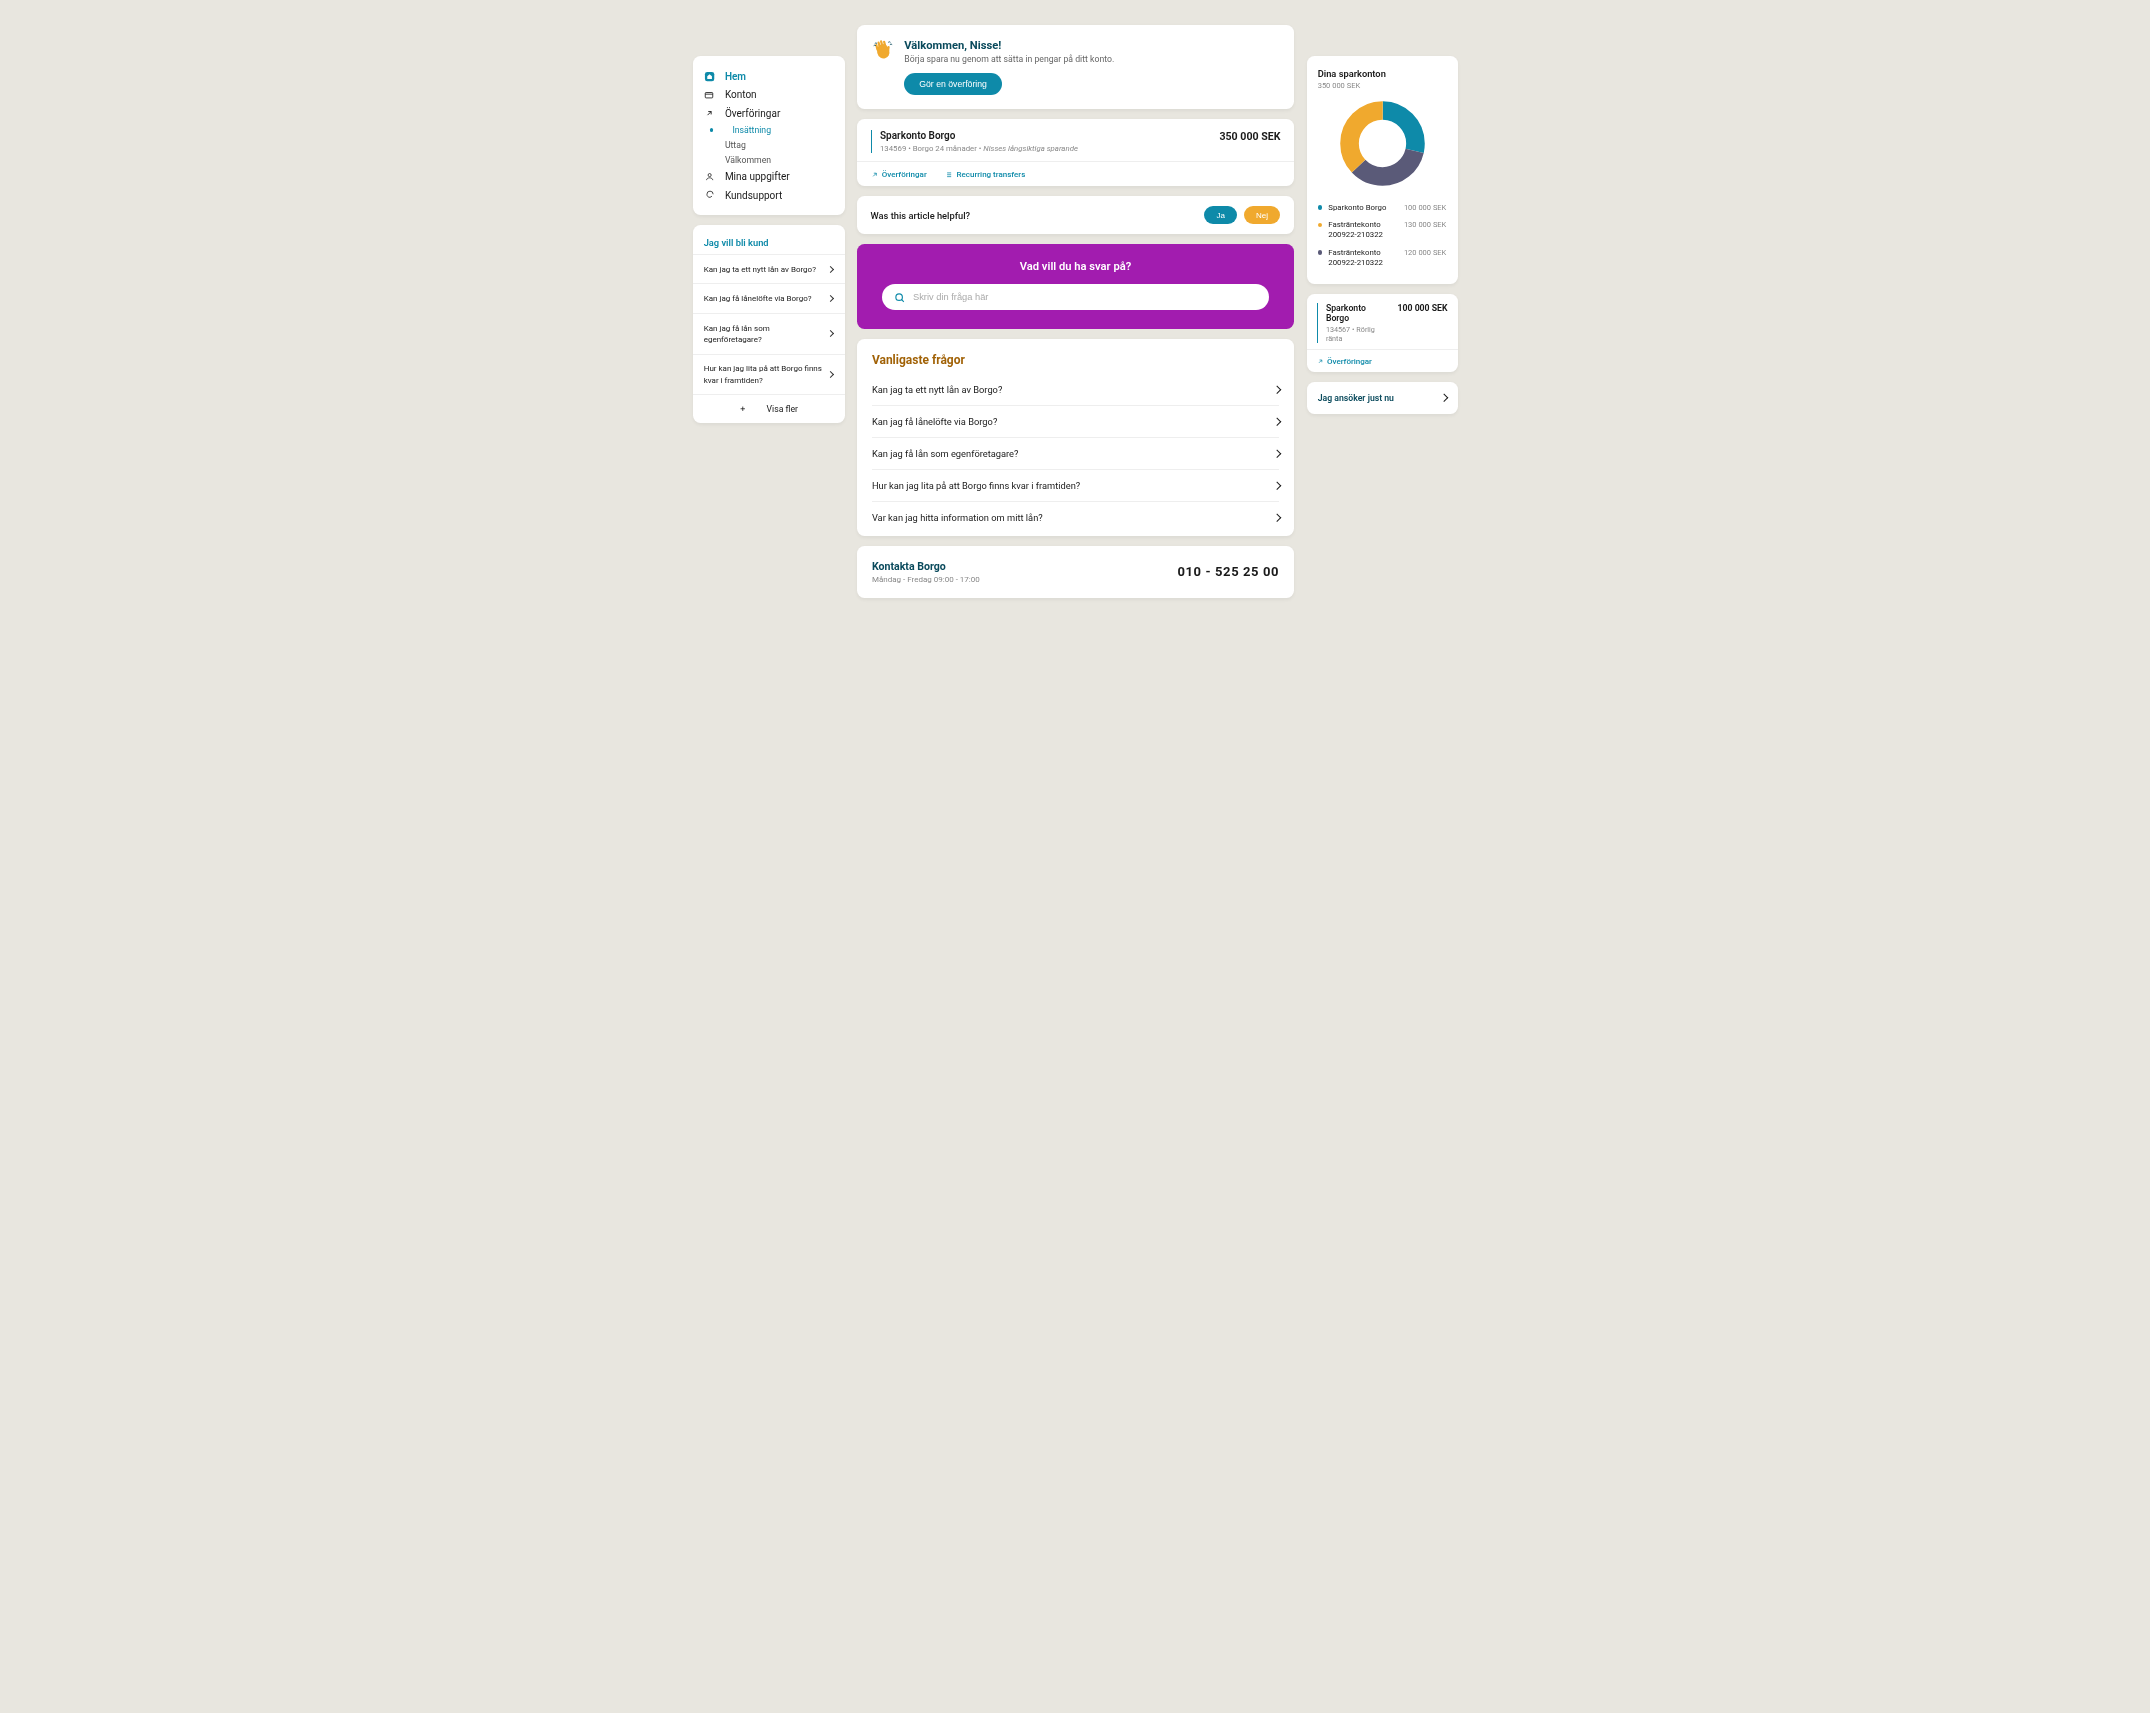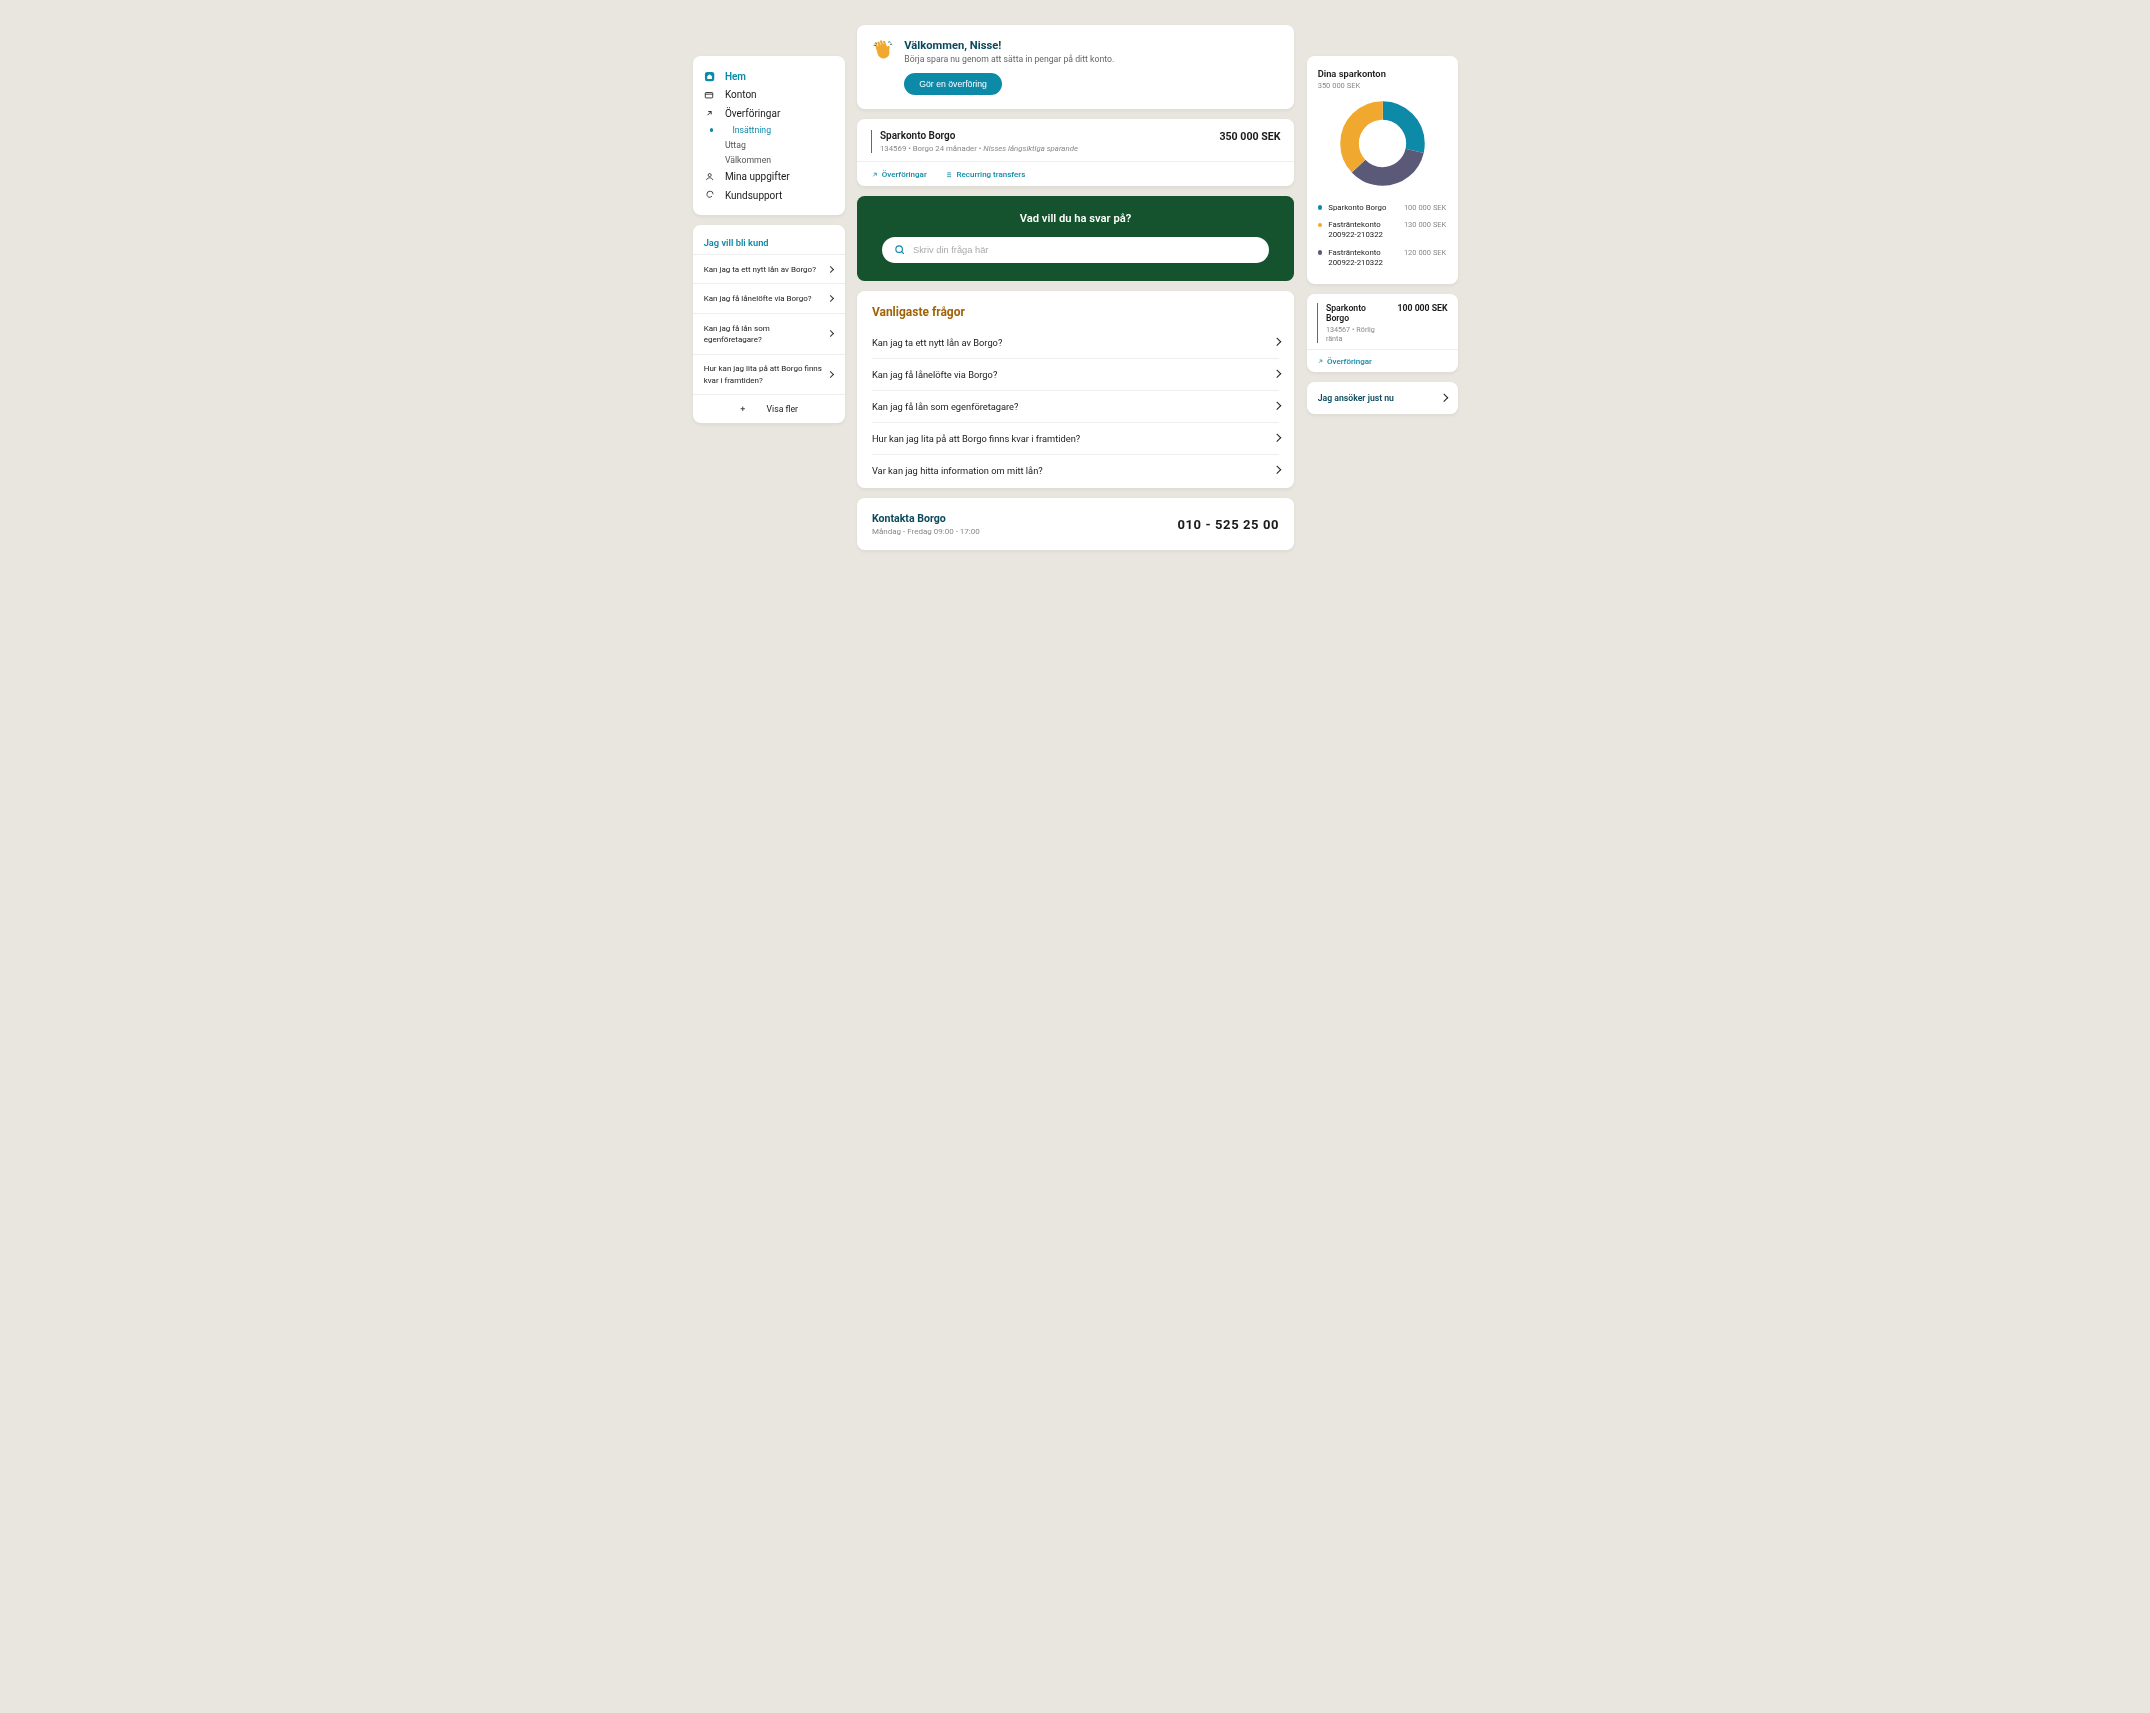"Was this article helpful?" div.card { html: none -> <div> <div>Was this article helpful?</div> <div> <button>Ja</button> <button>Nej</button> </div> </div> }
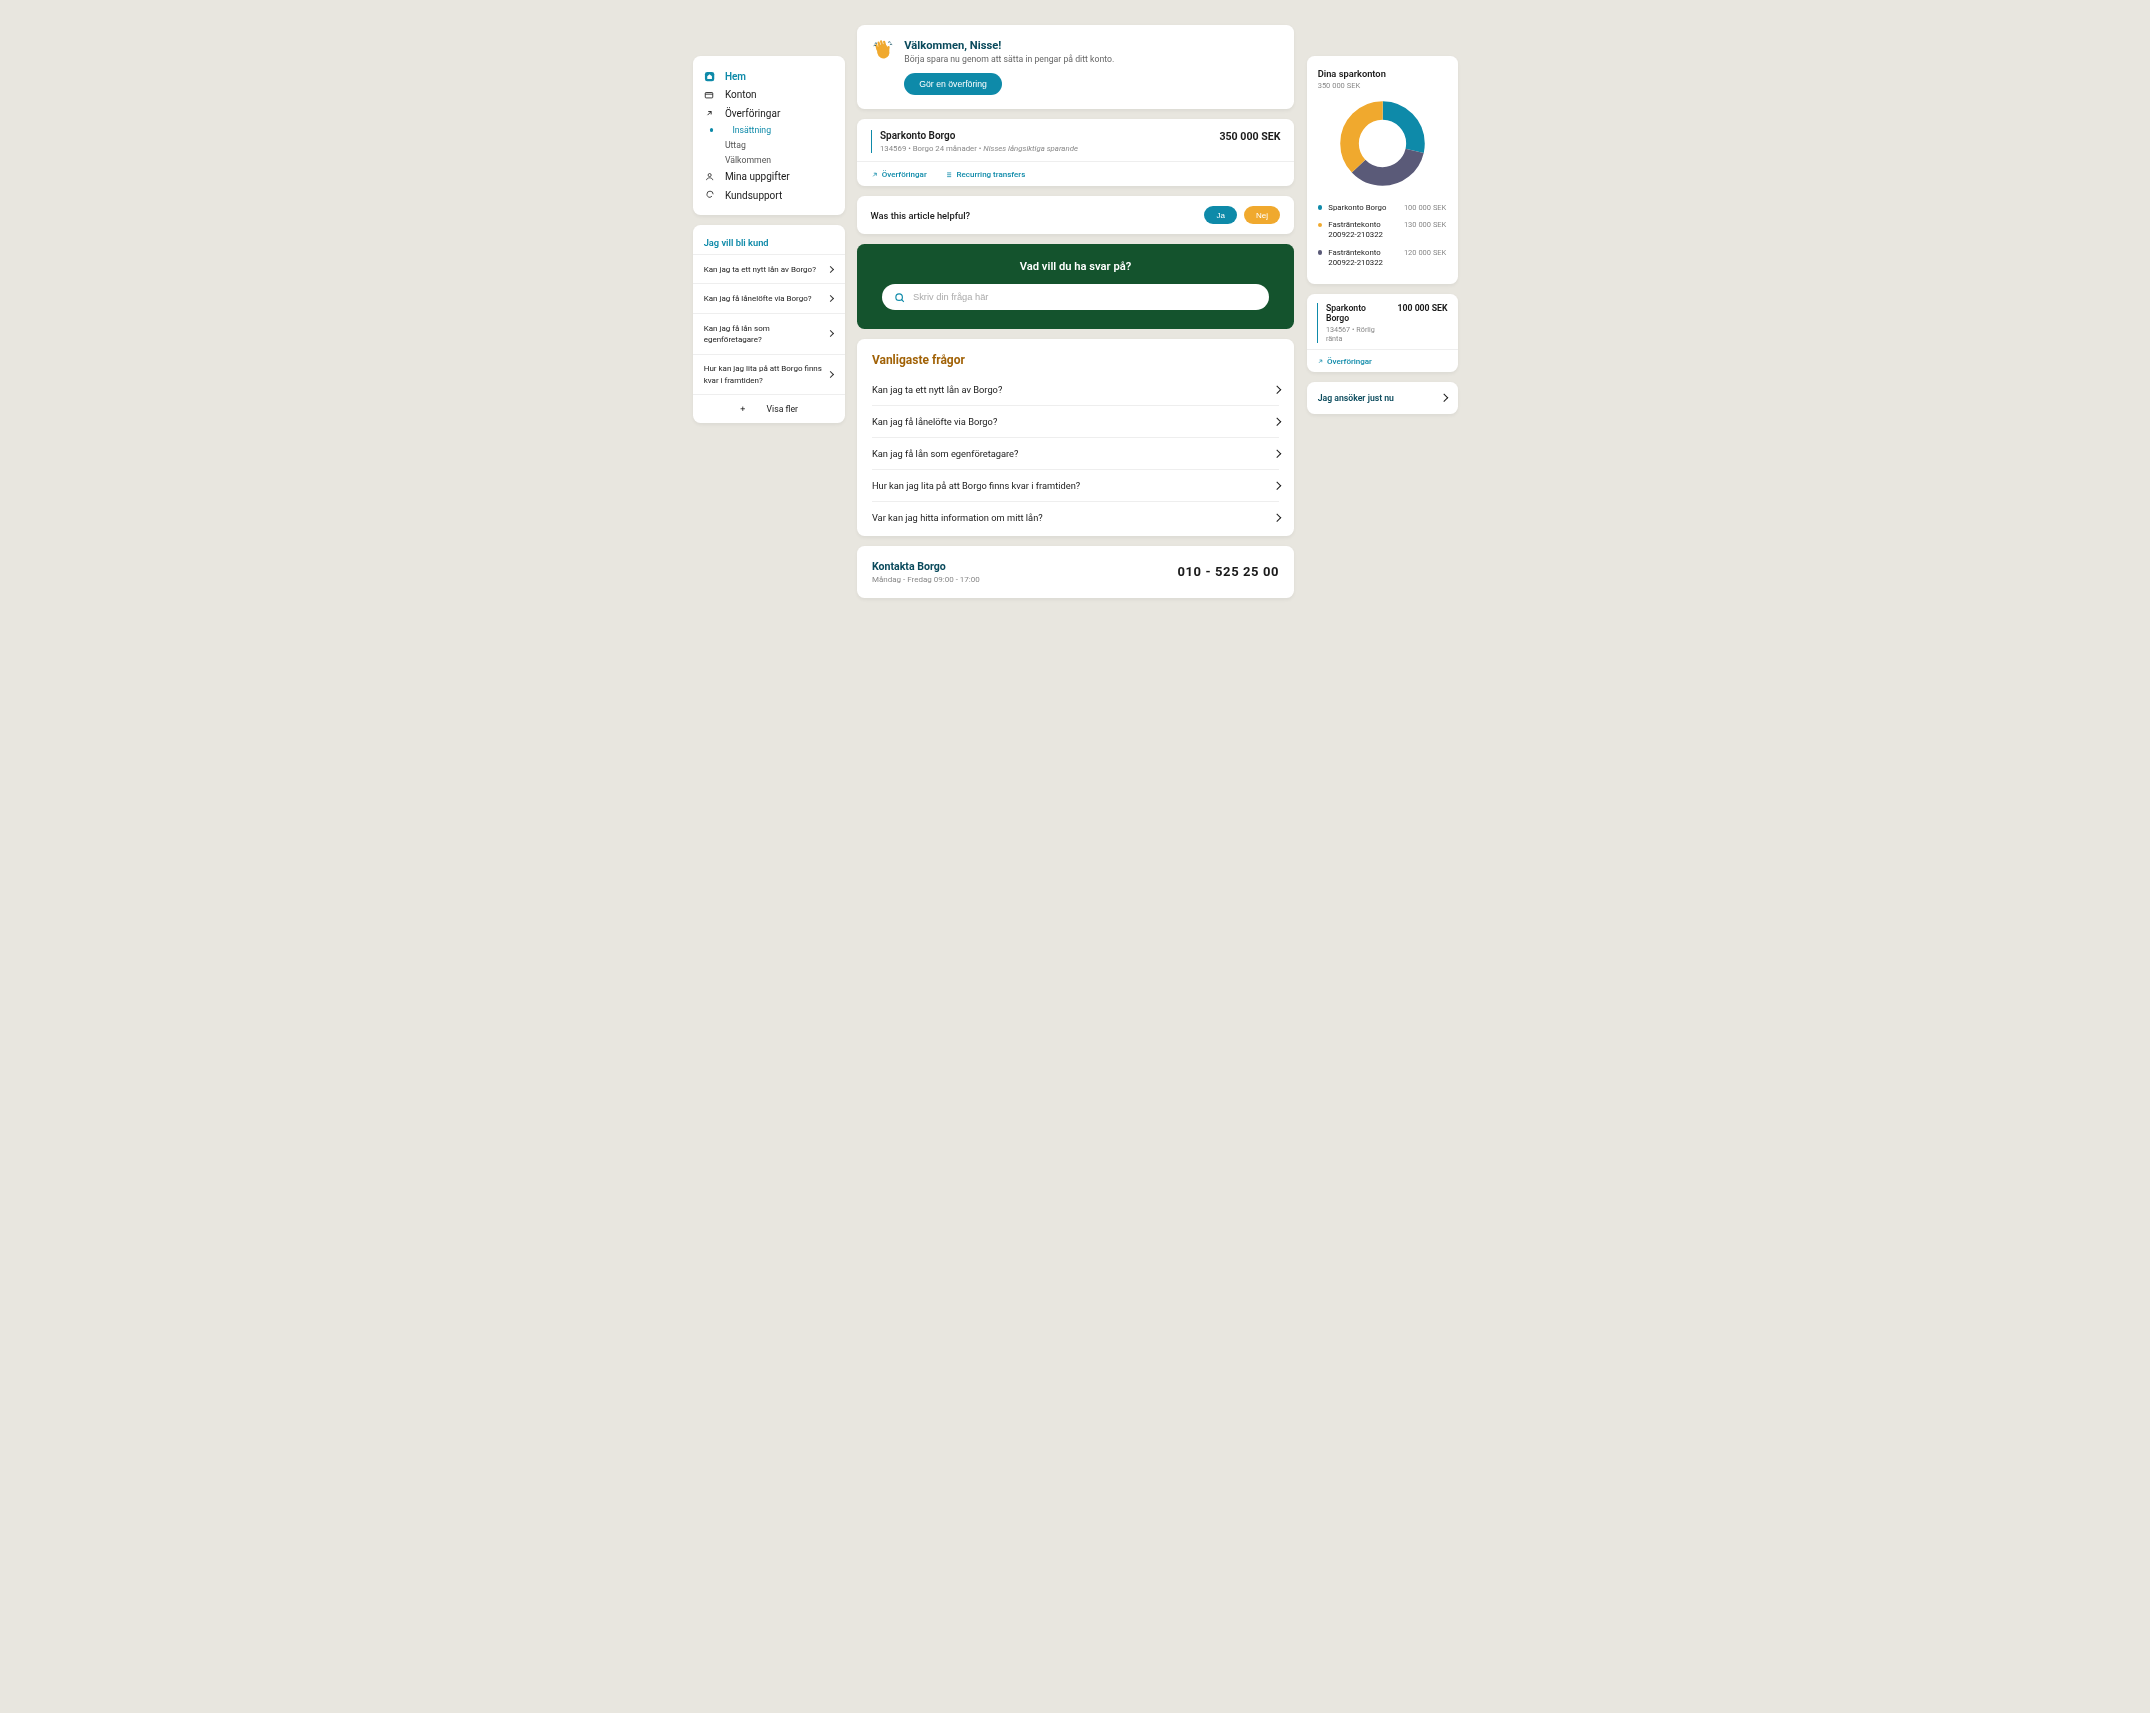"Vad vill du ha svar" .search-panel { background: #14532d -> #a21caf }
